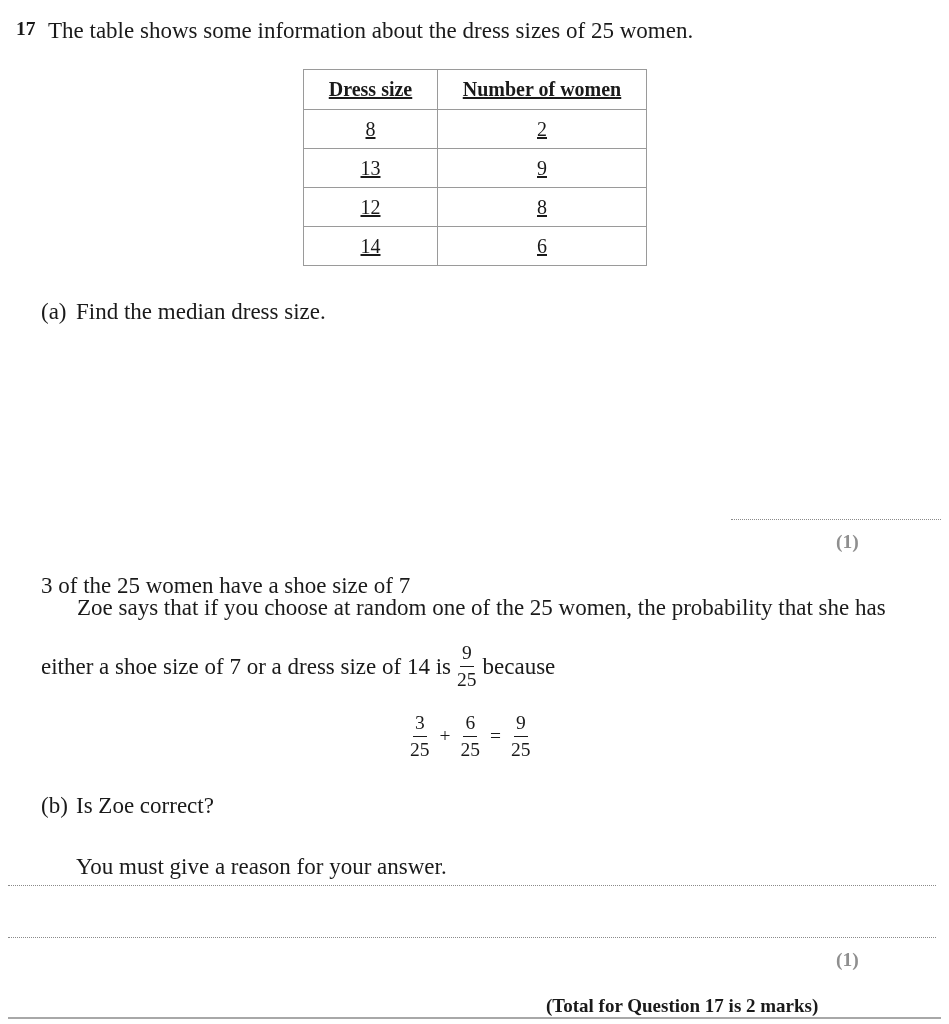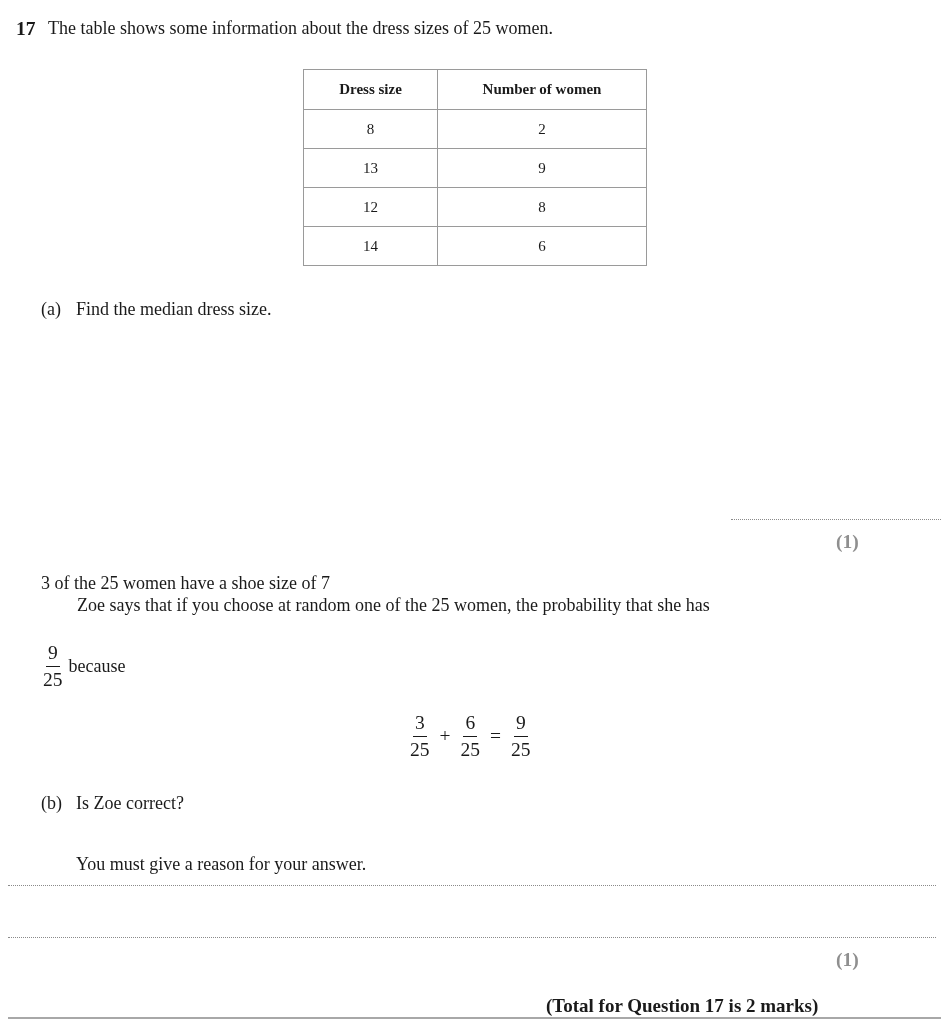"The table shows some information" .txt { font-size: 18px -> 23px }
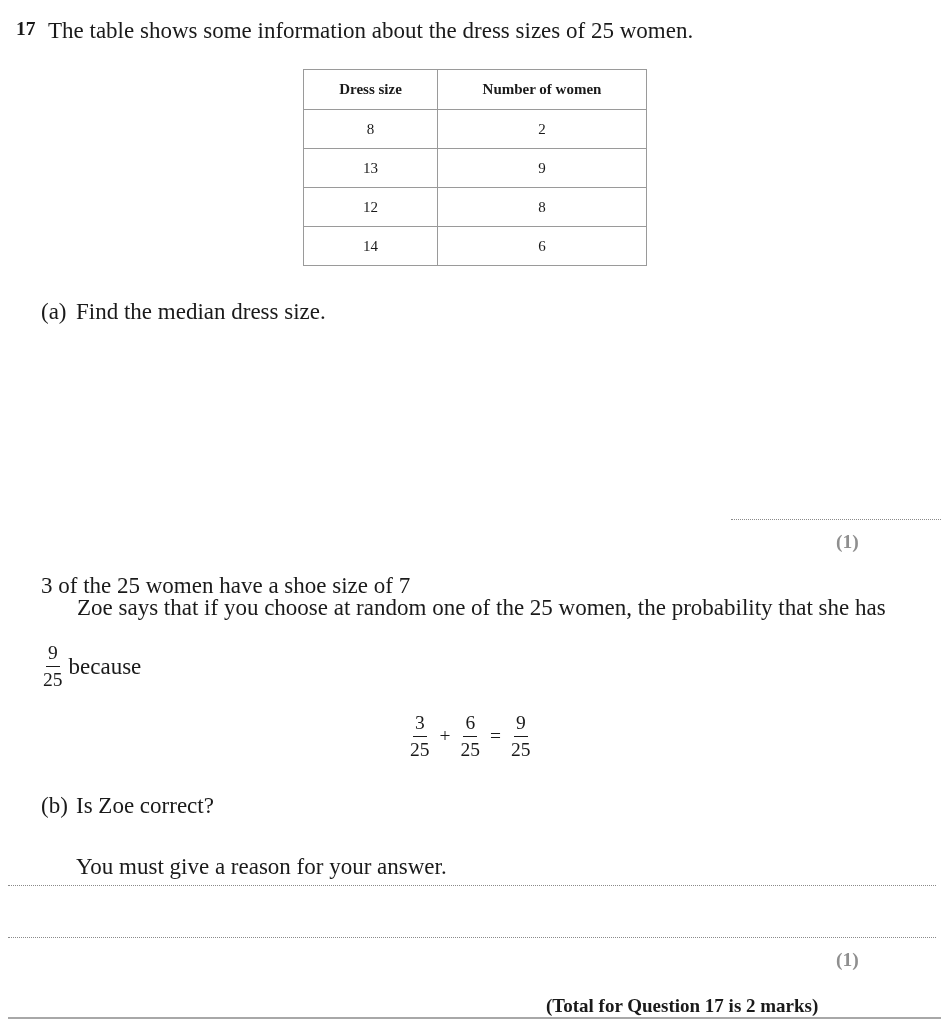"Dress size" table.dt td, table.dt th { font-size: 15px -> 20px; text-decoration: none -> underline }
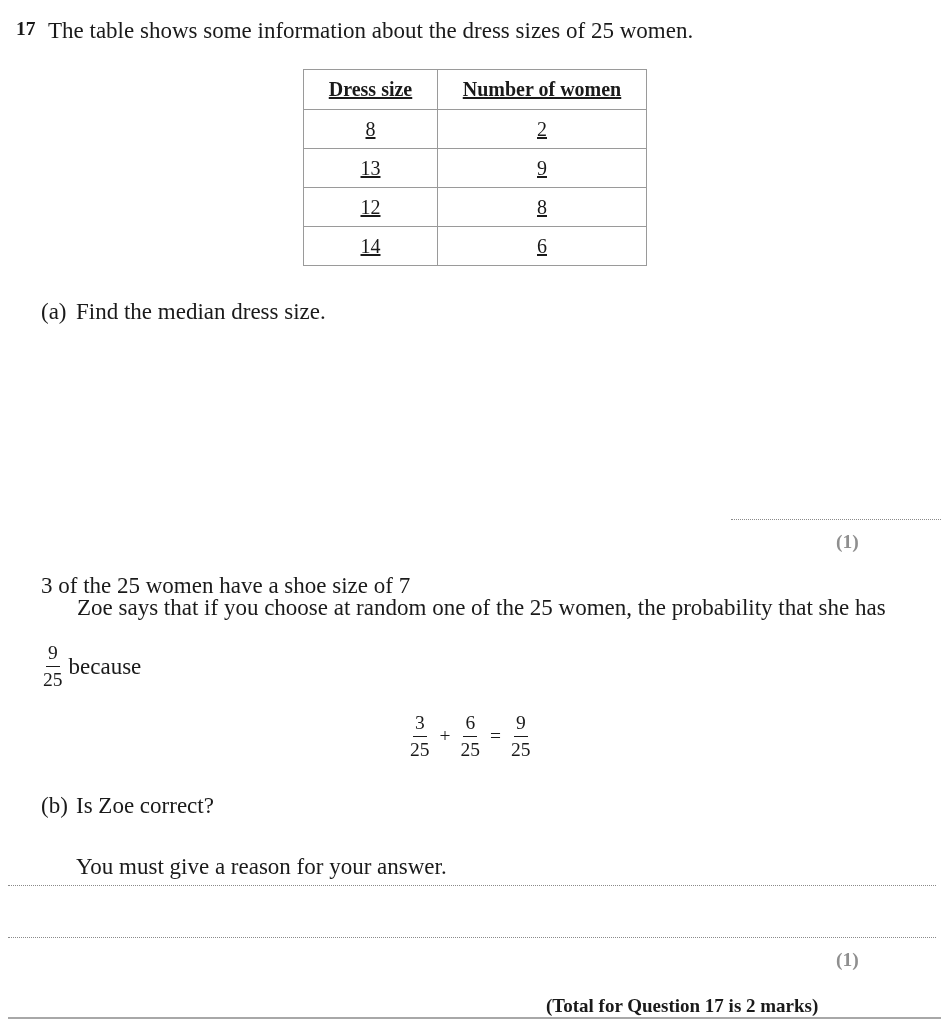"either a shoe size of" span.txt { html: none -> <span>either a shoe size of 7 or a dress size of 14 is</span> }
